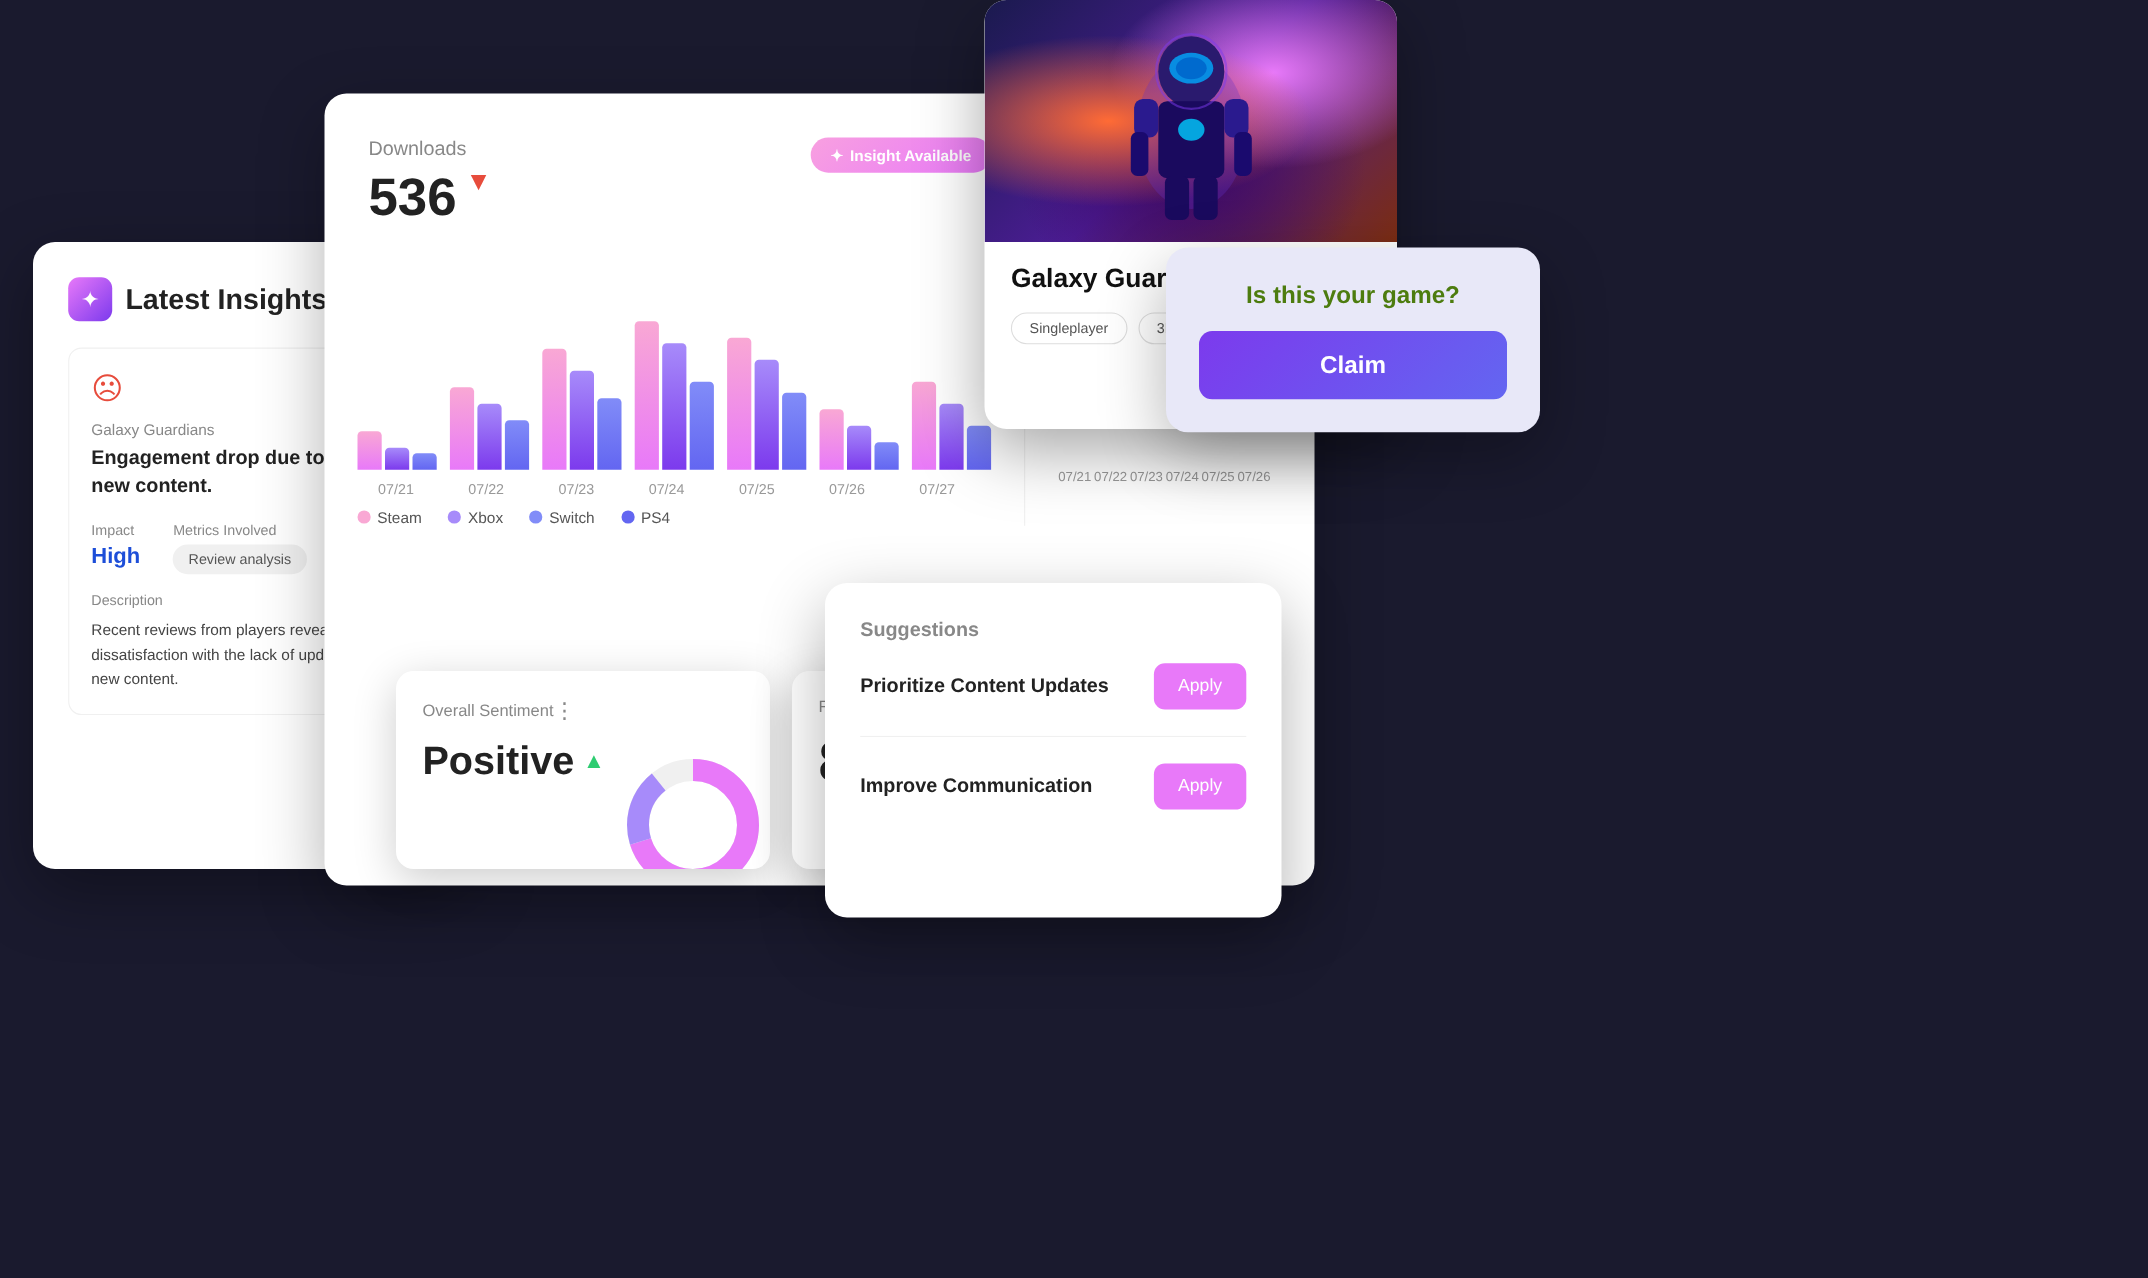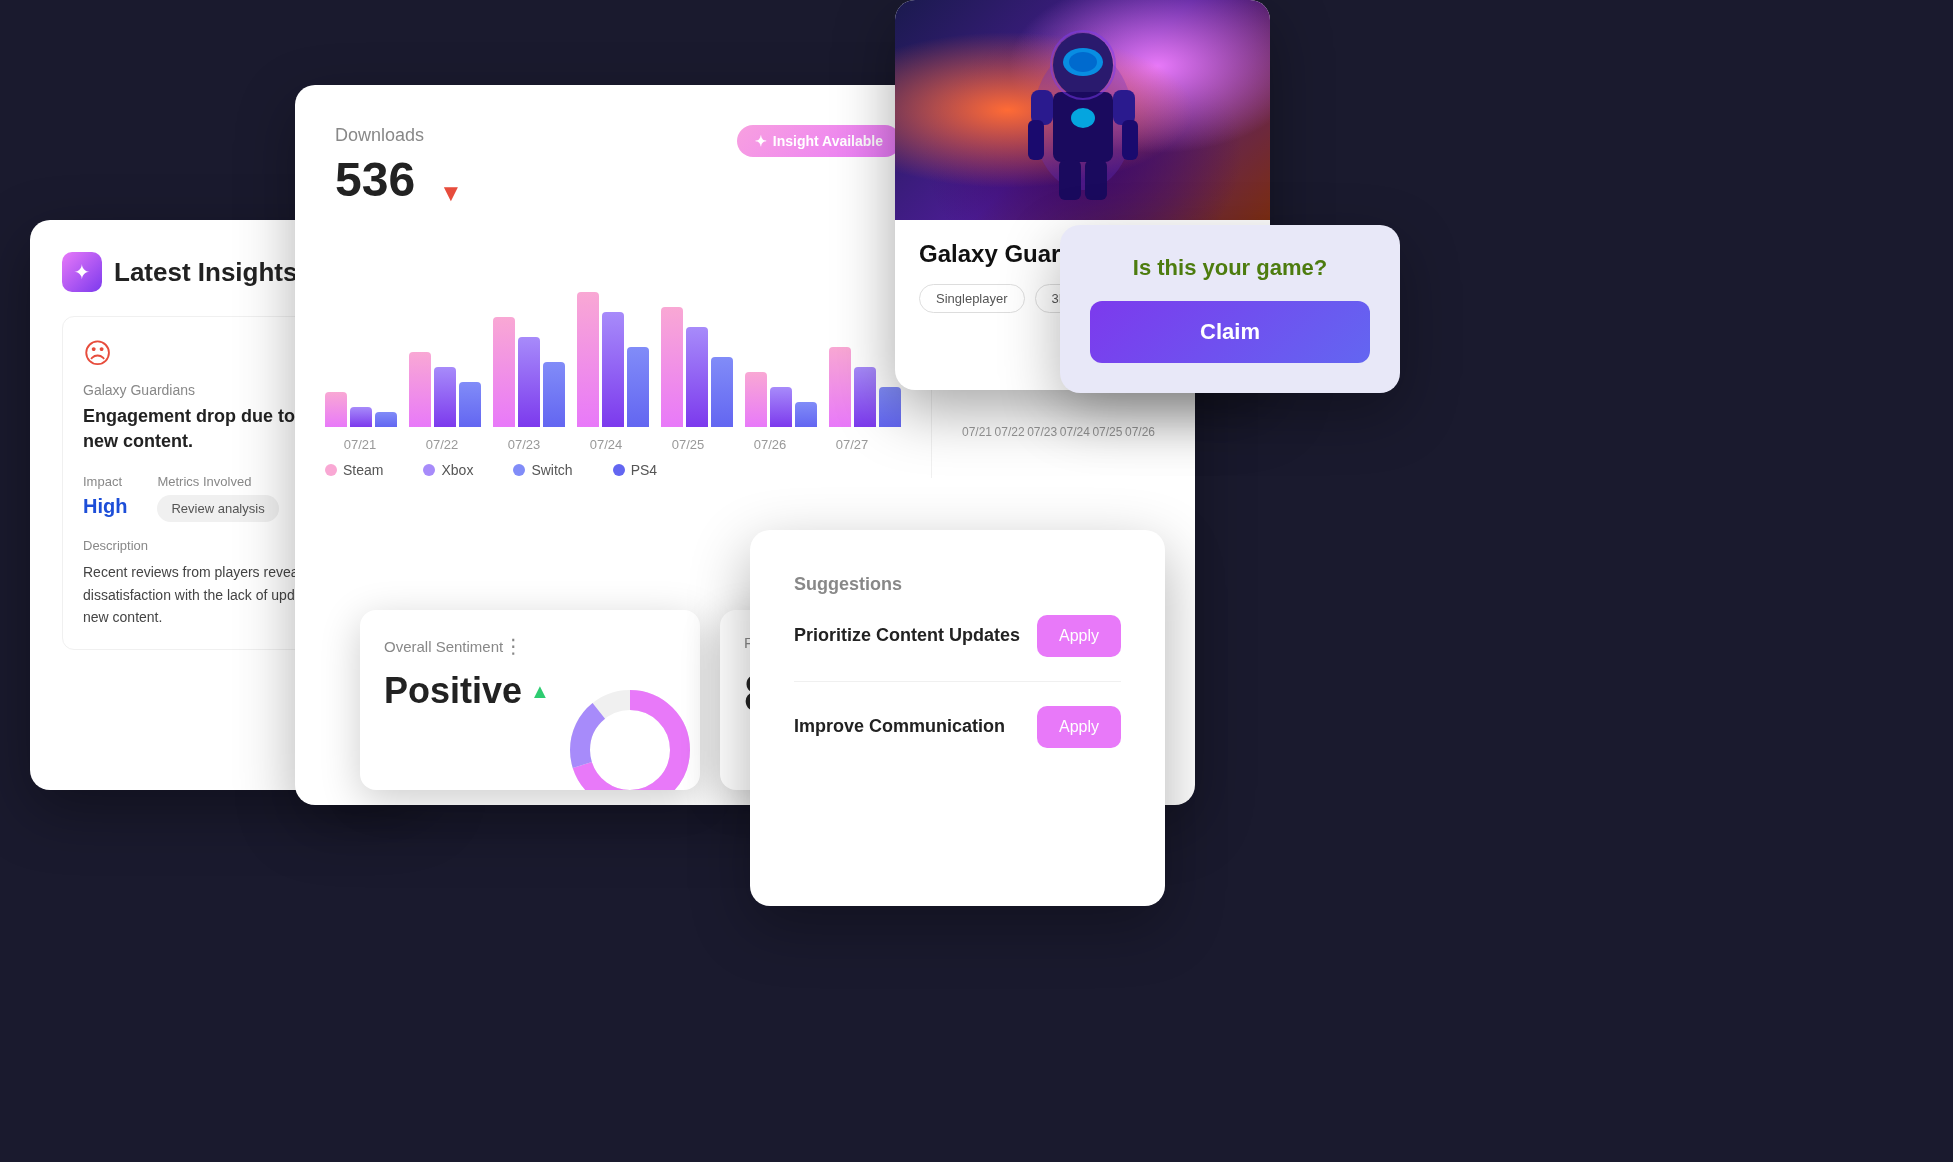"536" .metric-value { align-items: flex-end -> flex-start; gap: 24px -> 8px }
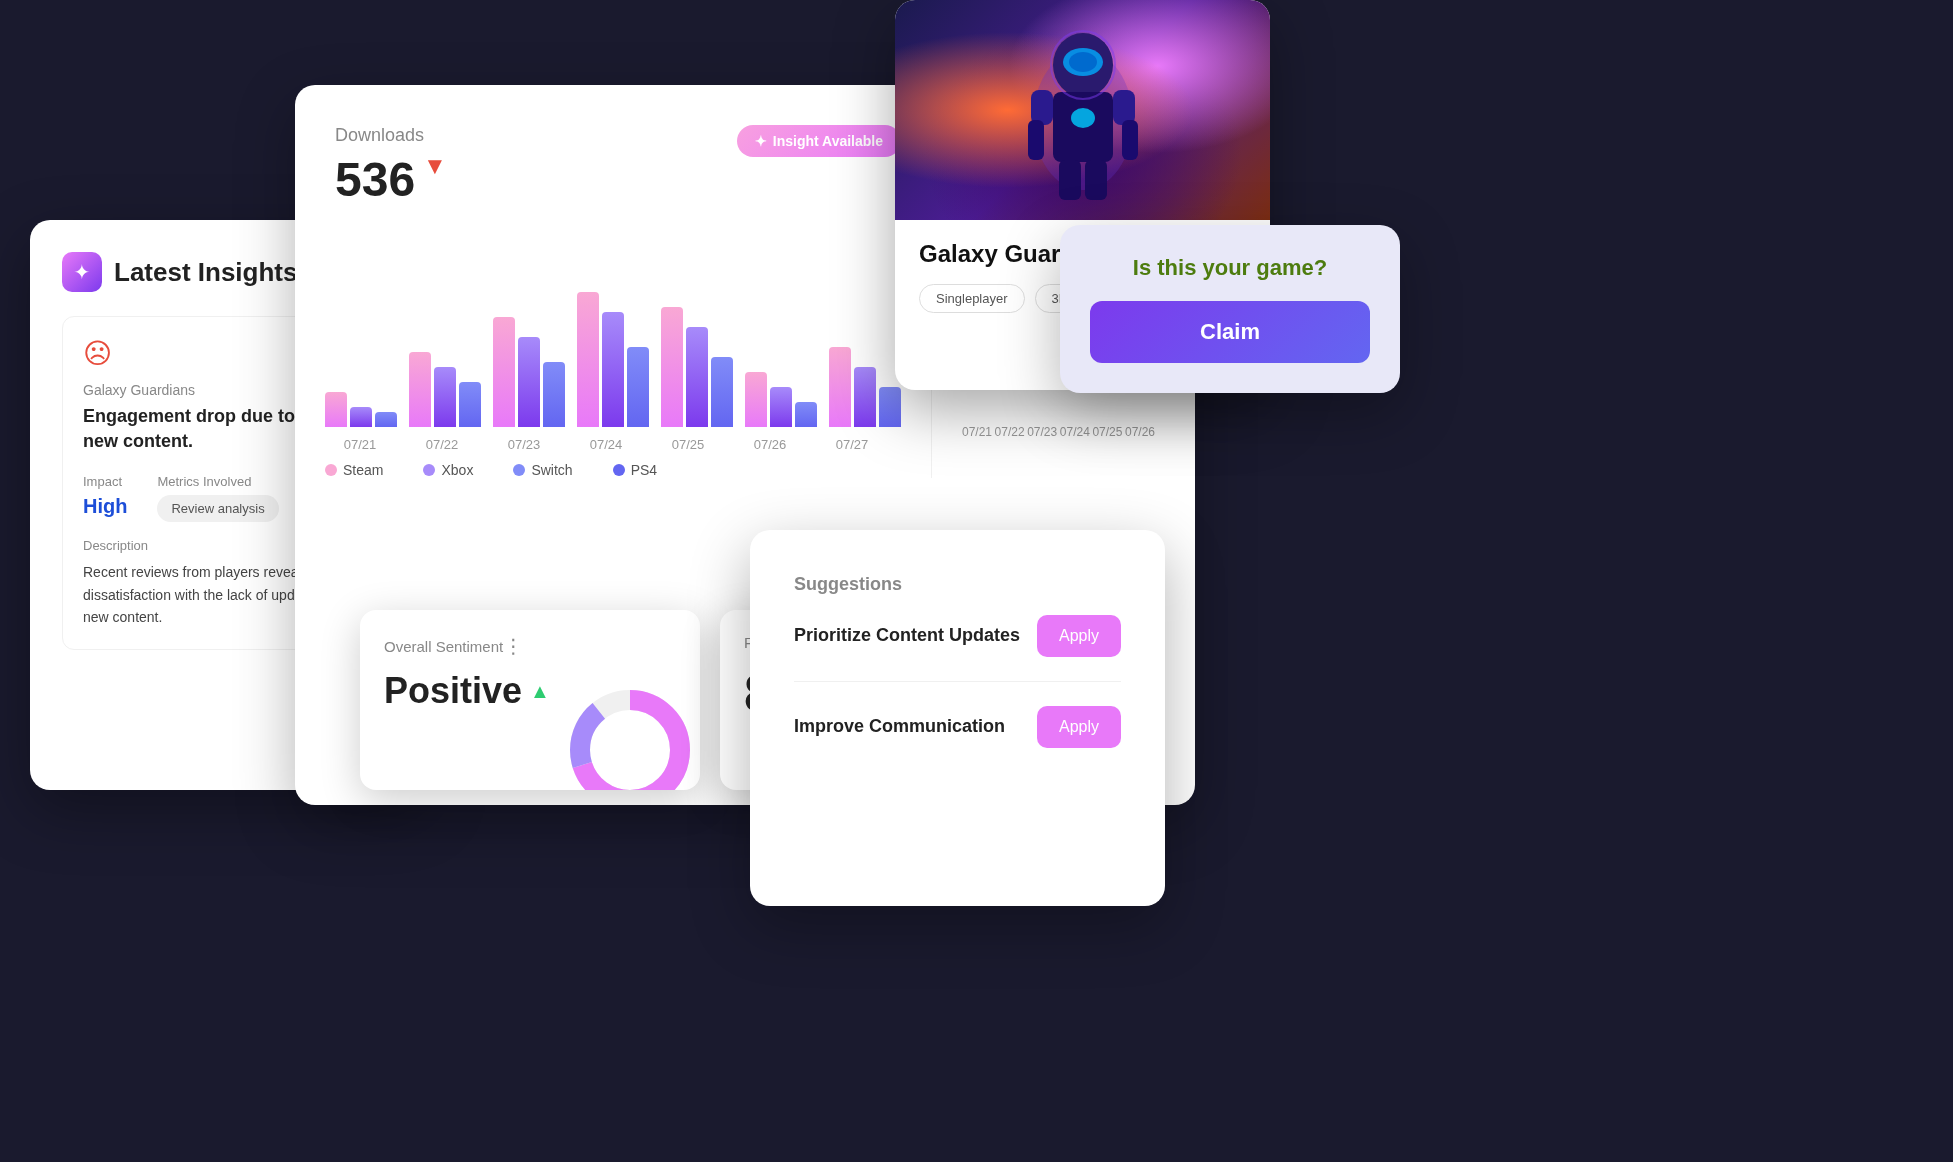"Steam" .chart-legend { gap: 40px -> 24px }
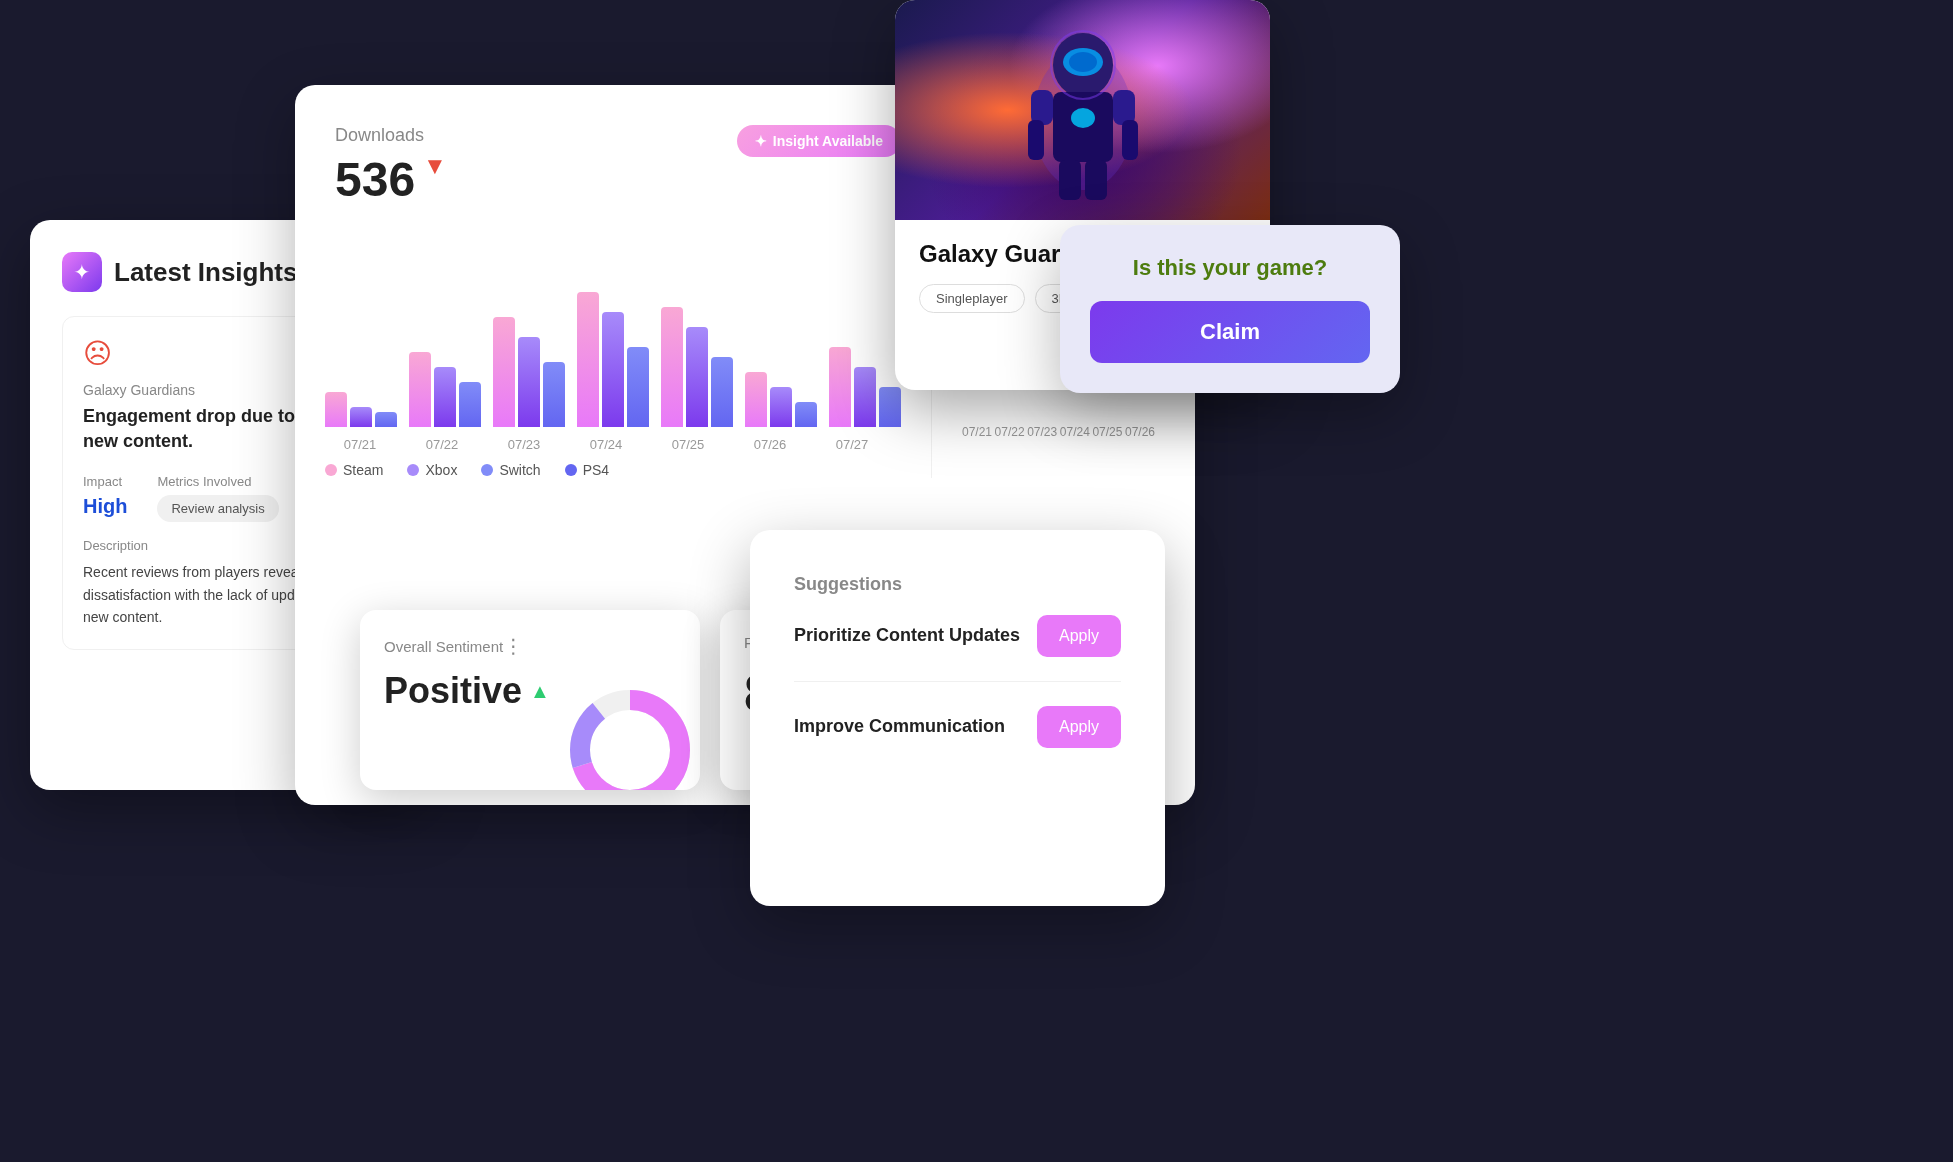"Suggestions" .suggestions-card { height: 376px -> 304px; padding: 44px -> 32px }
